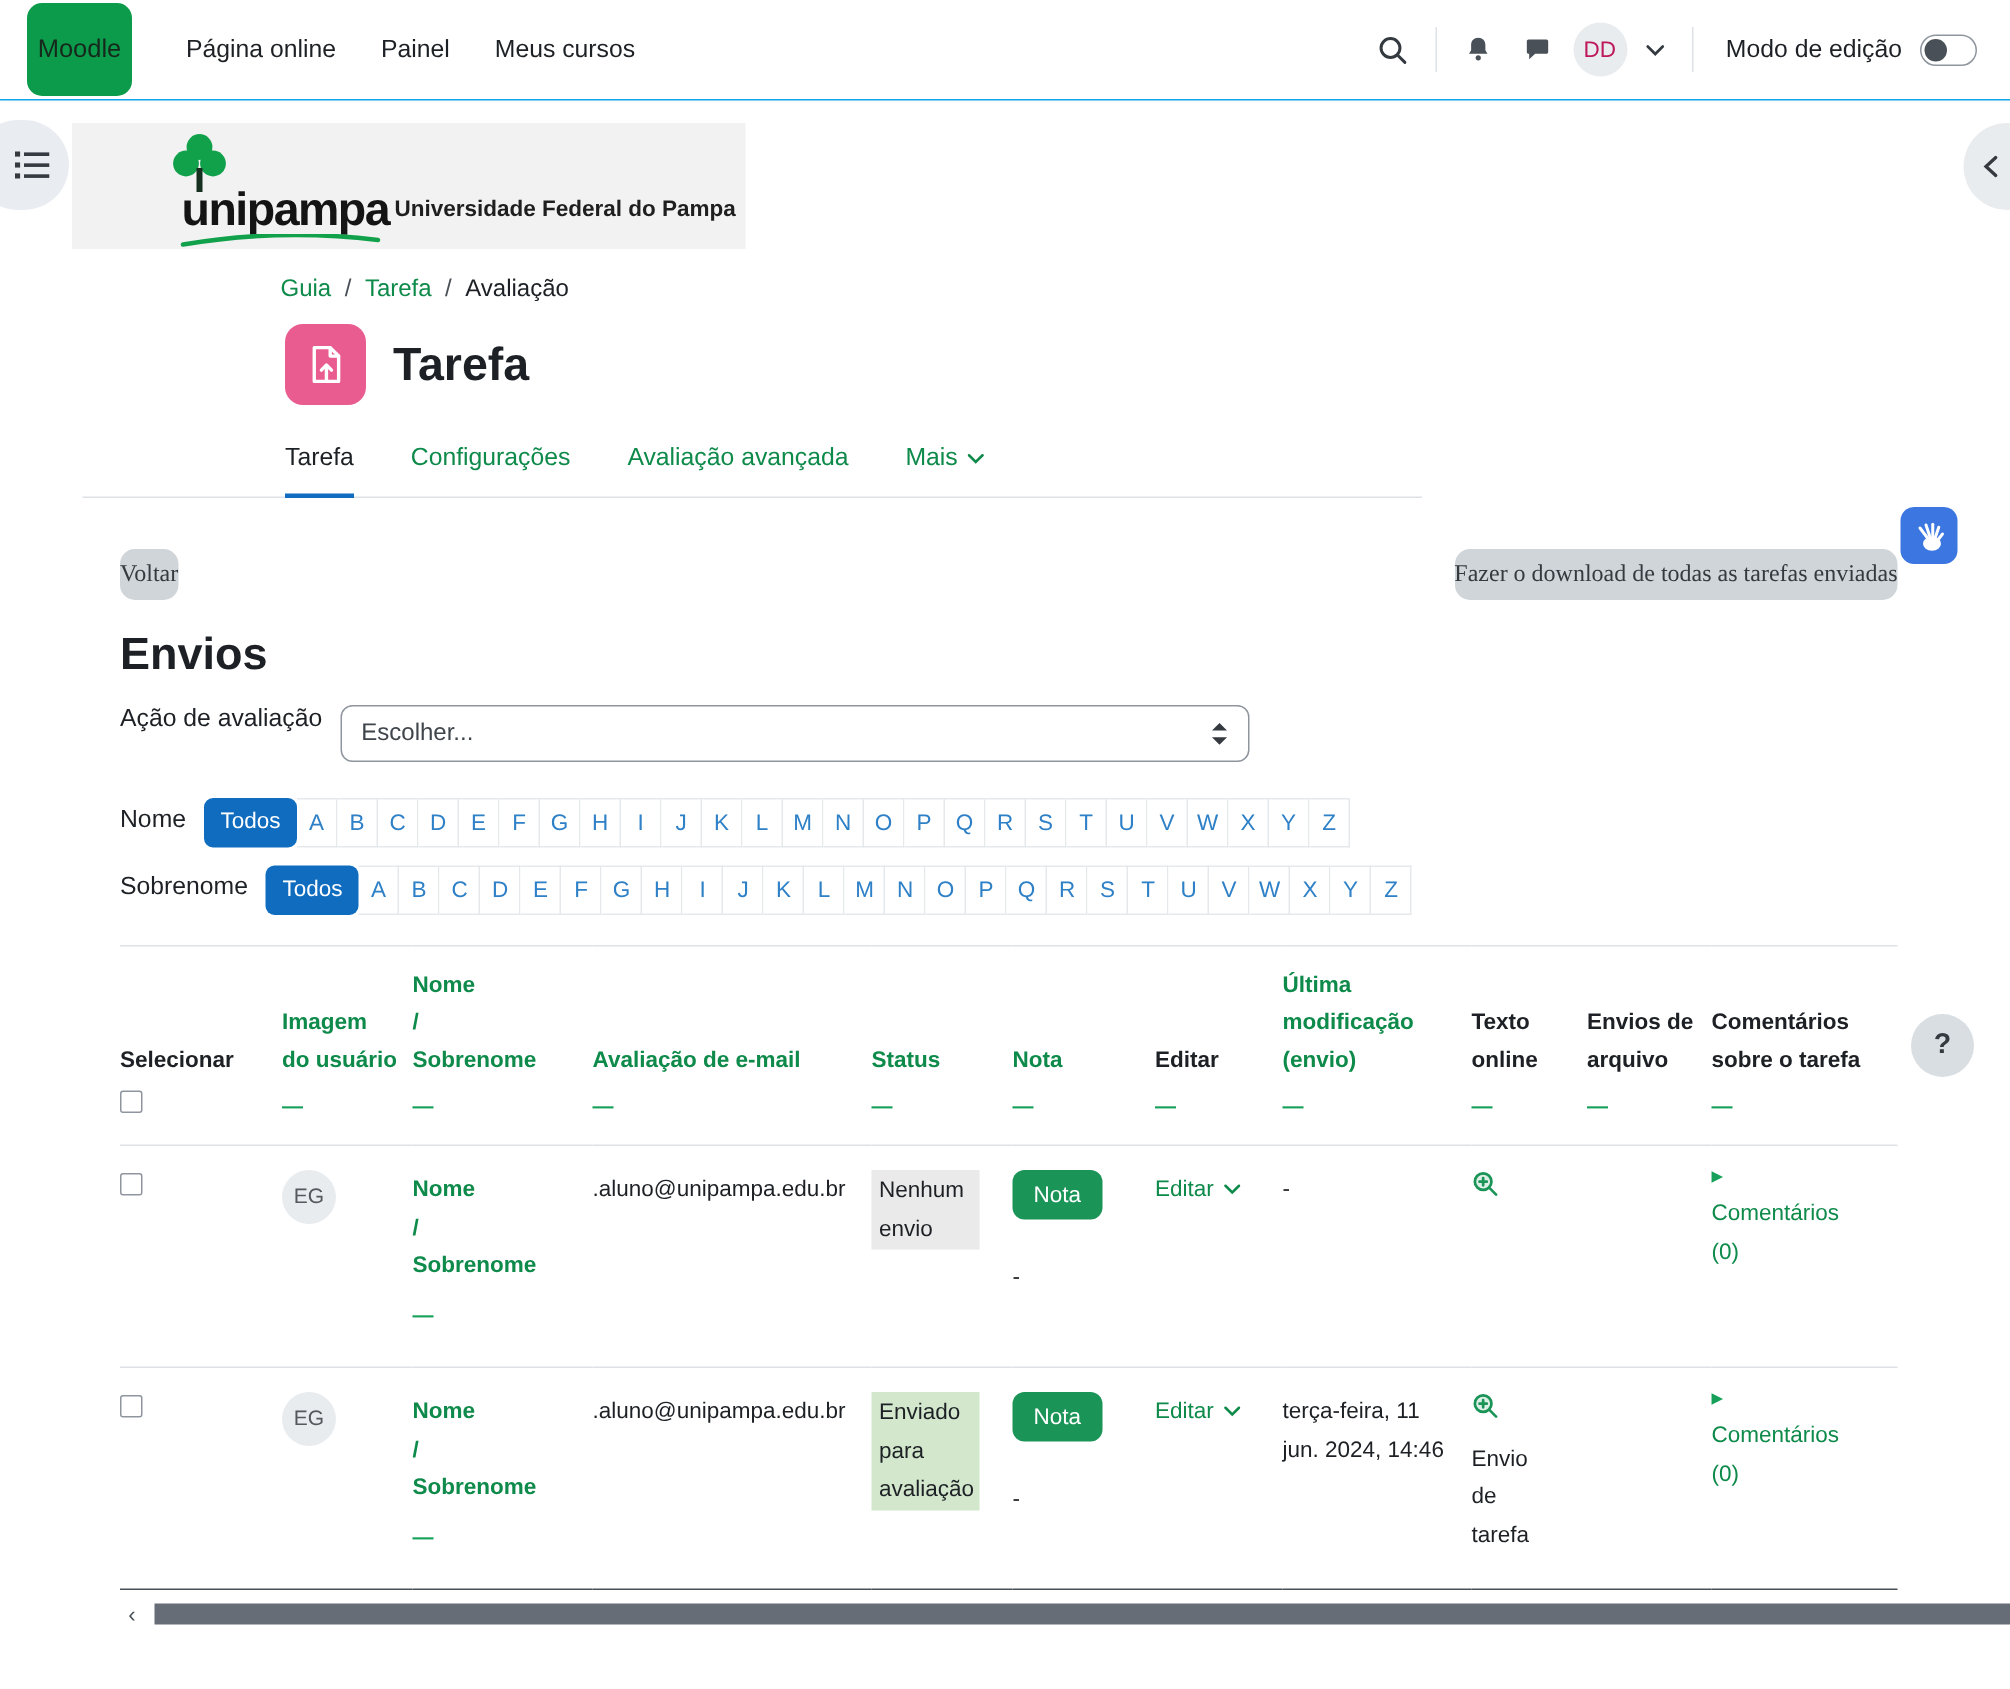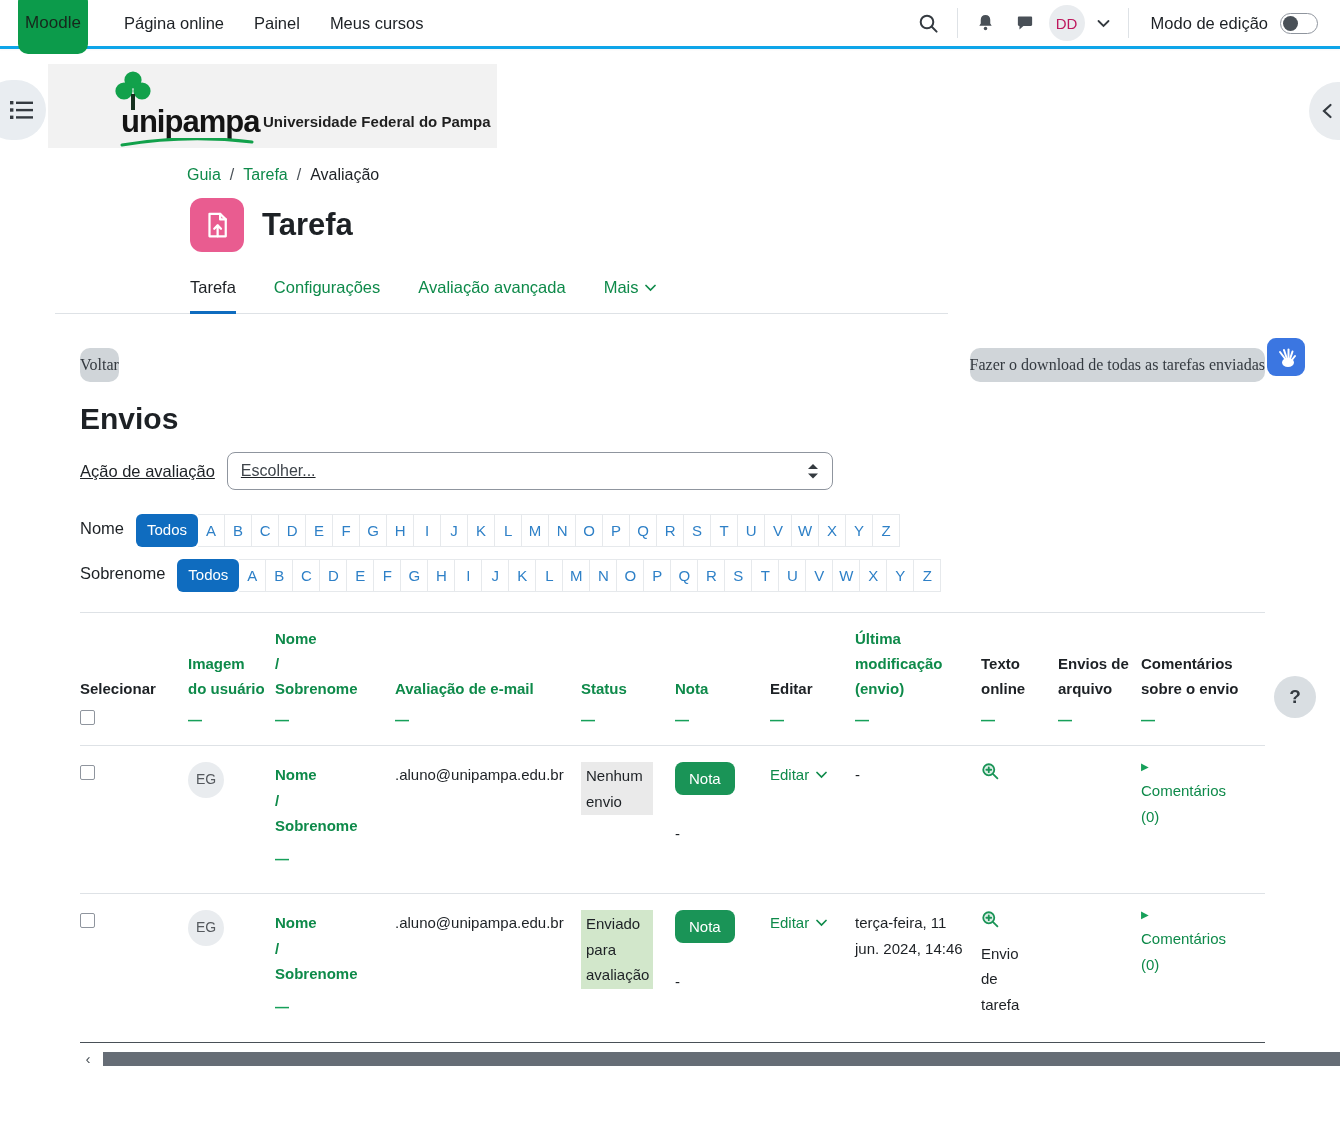"Moodle" .navbar { border-bottom: 3px solid #0ea5e9 -> 1px solid #0ea5e9; height: 49px -> 67px }
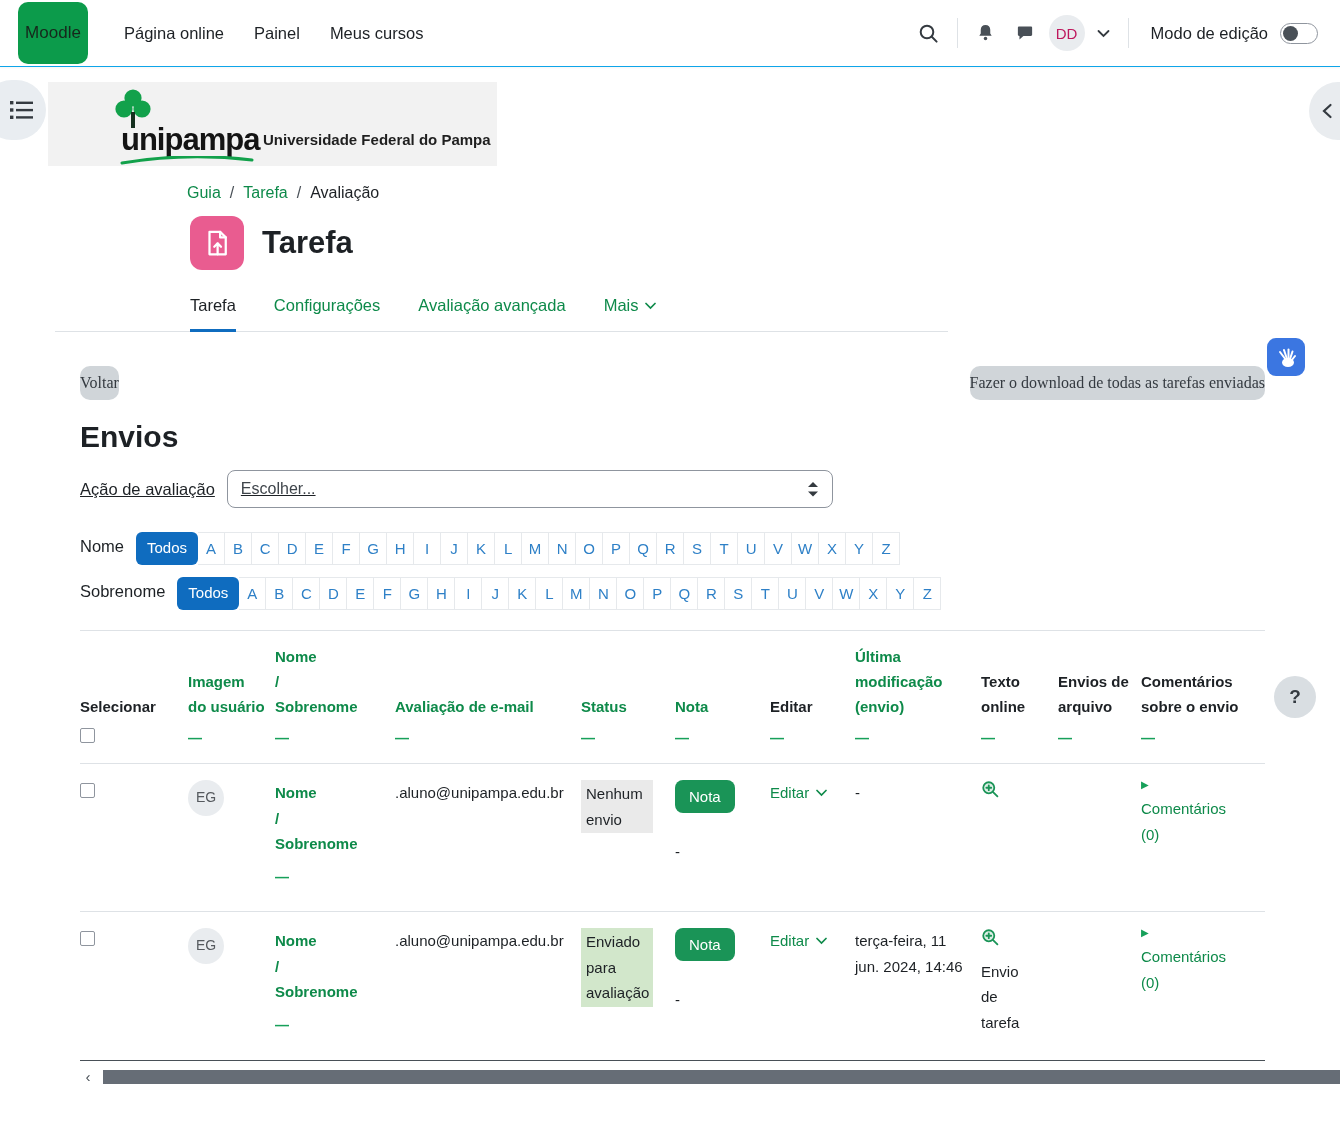"Ação de avaliação" .grading-row { align-items: center -> flex-start; text-decoration: underline -> none }
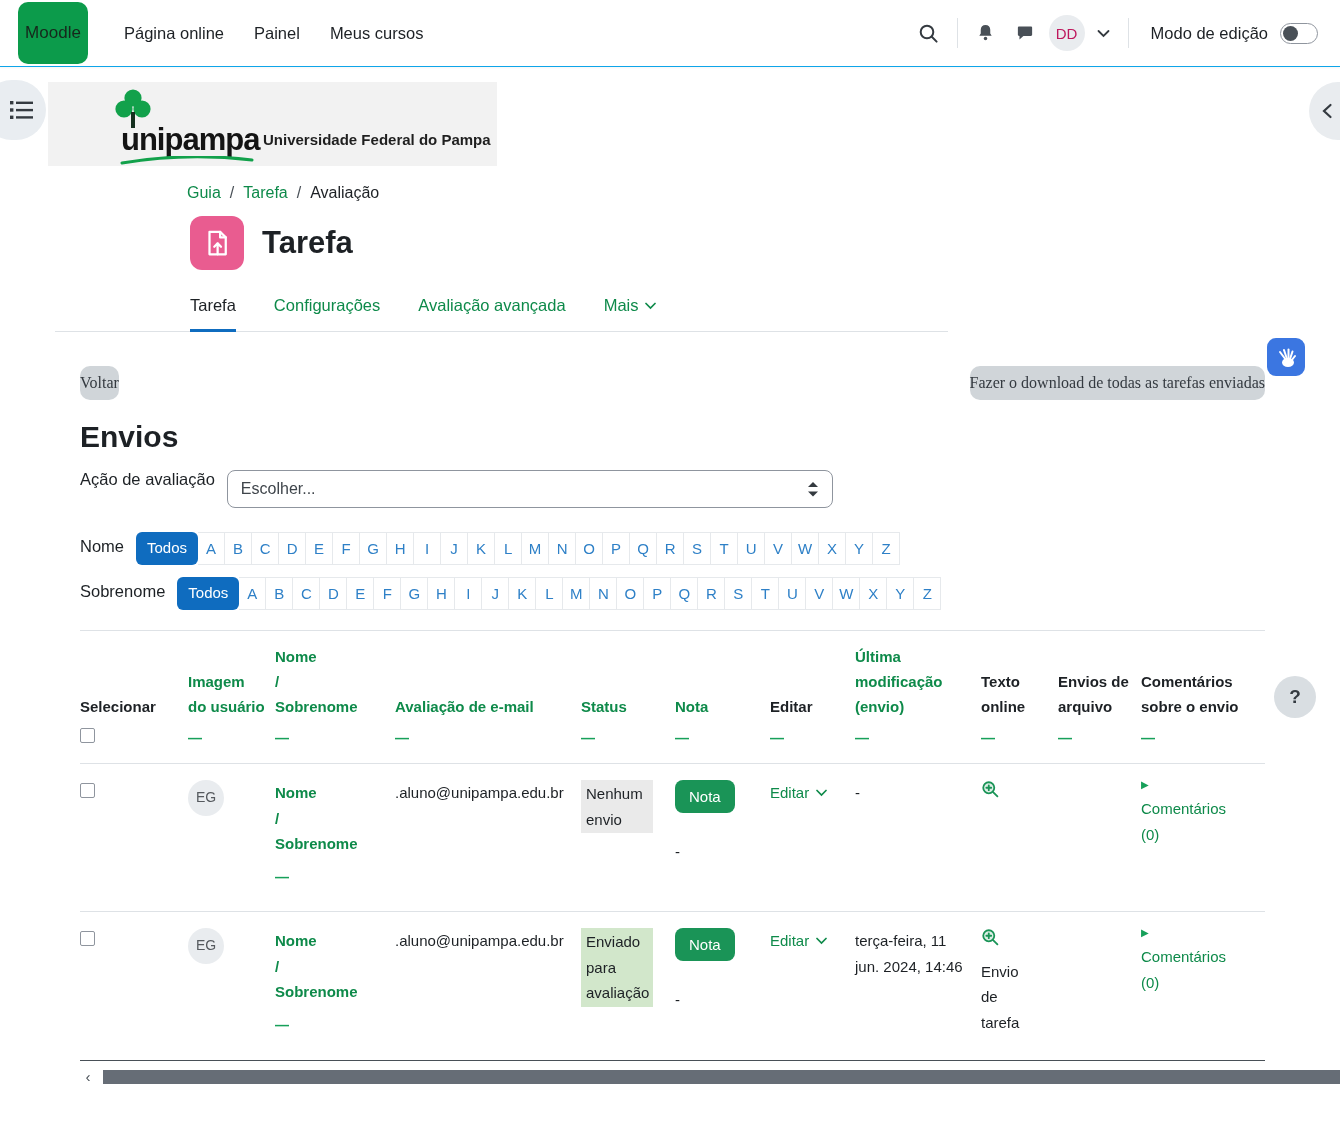"Comentários sobre o envio" span.th-label { text: envio -> tarefa }
